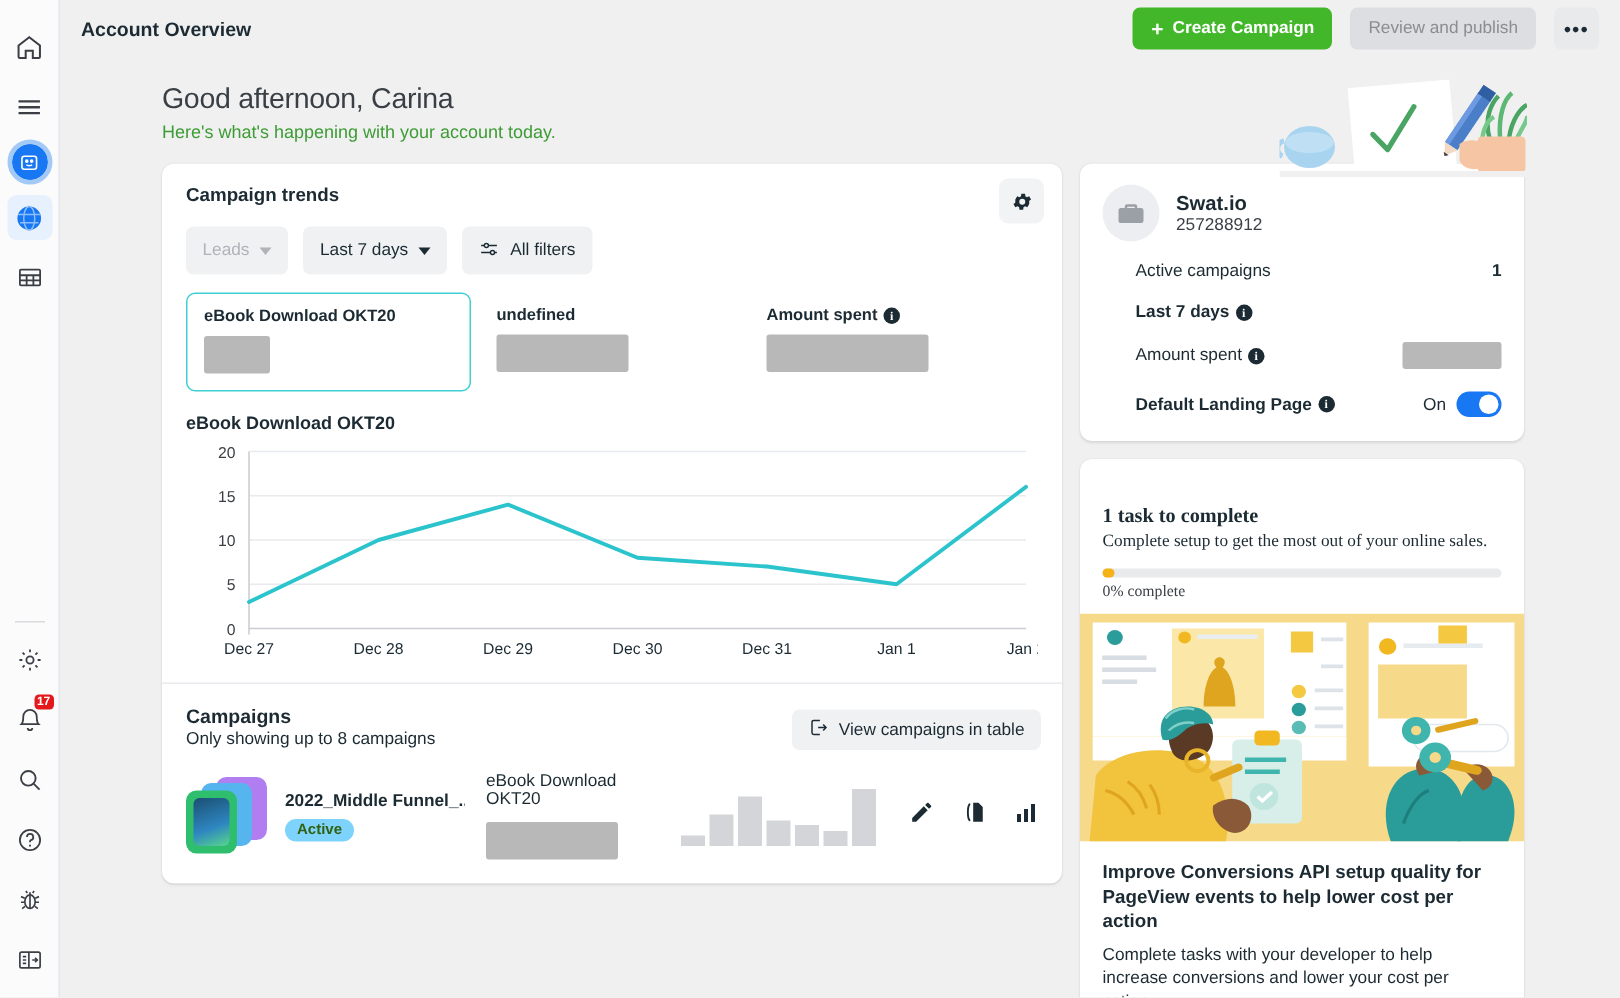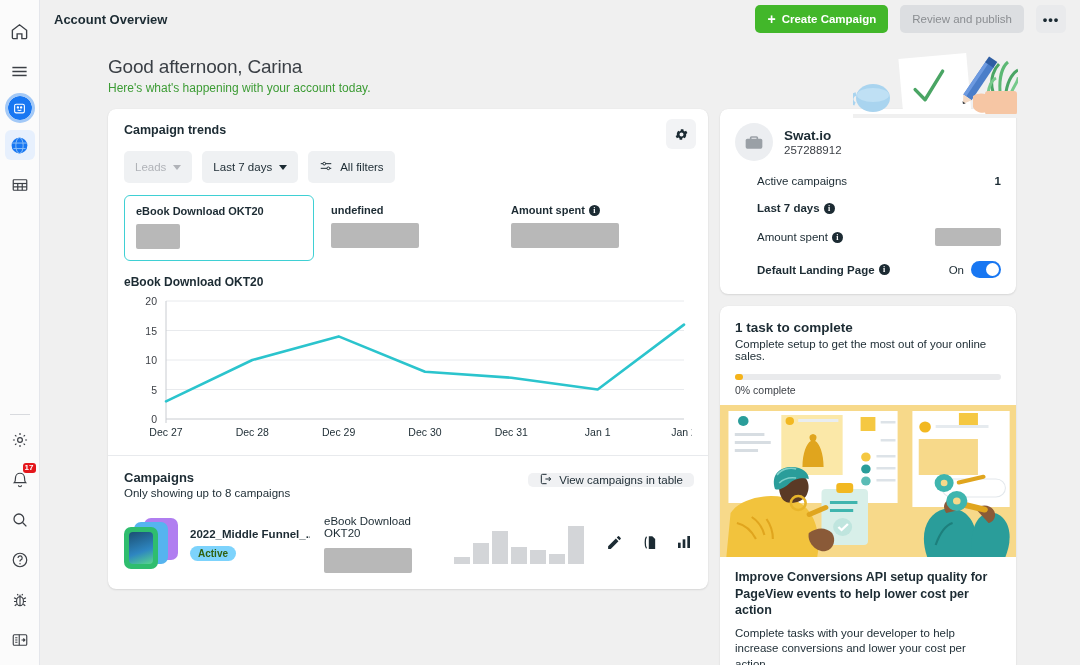"1 task to complete" .task-pad { font-family: none -> Liberation Serif, serif; padding: 14px 15px 0 -> 30px 15px 0 }
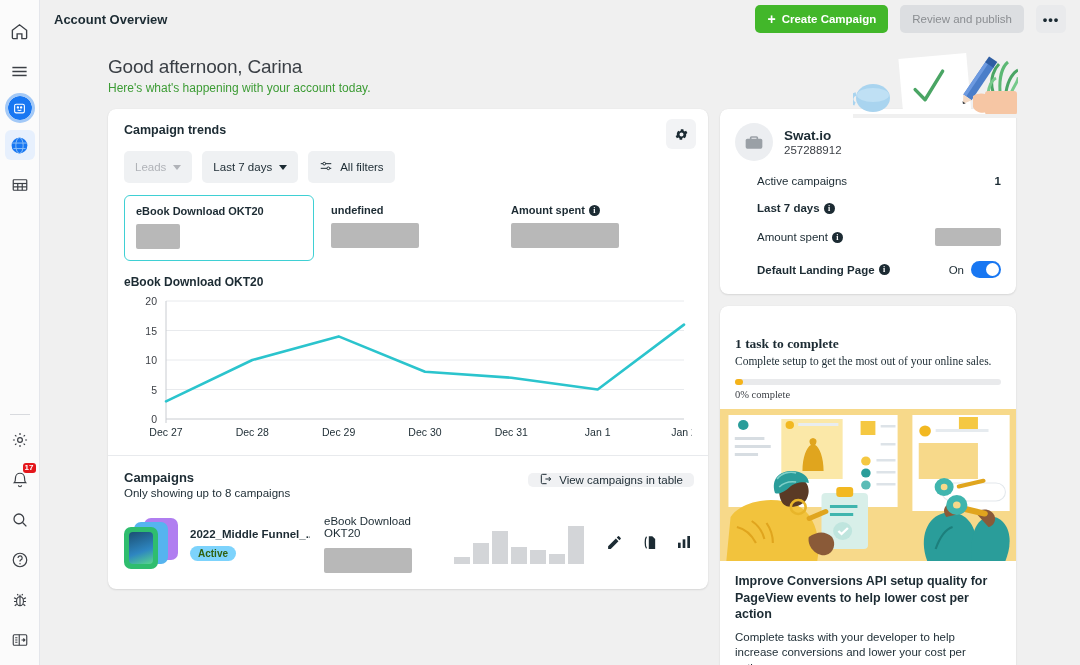"View campaigns in table" .view-table-btn { height: 14px -> 27px }
